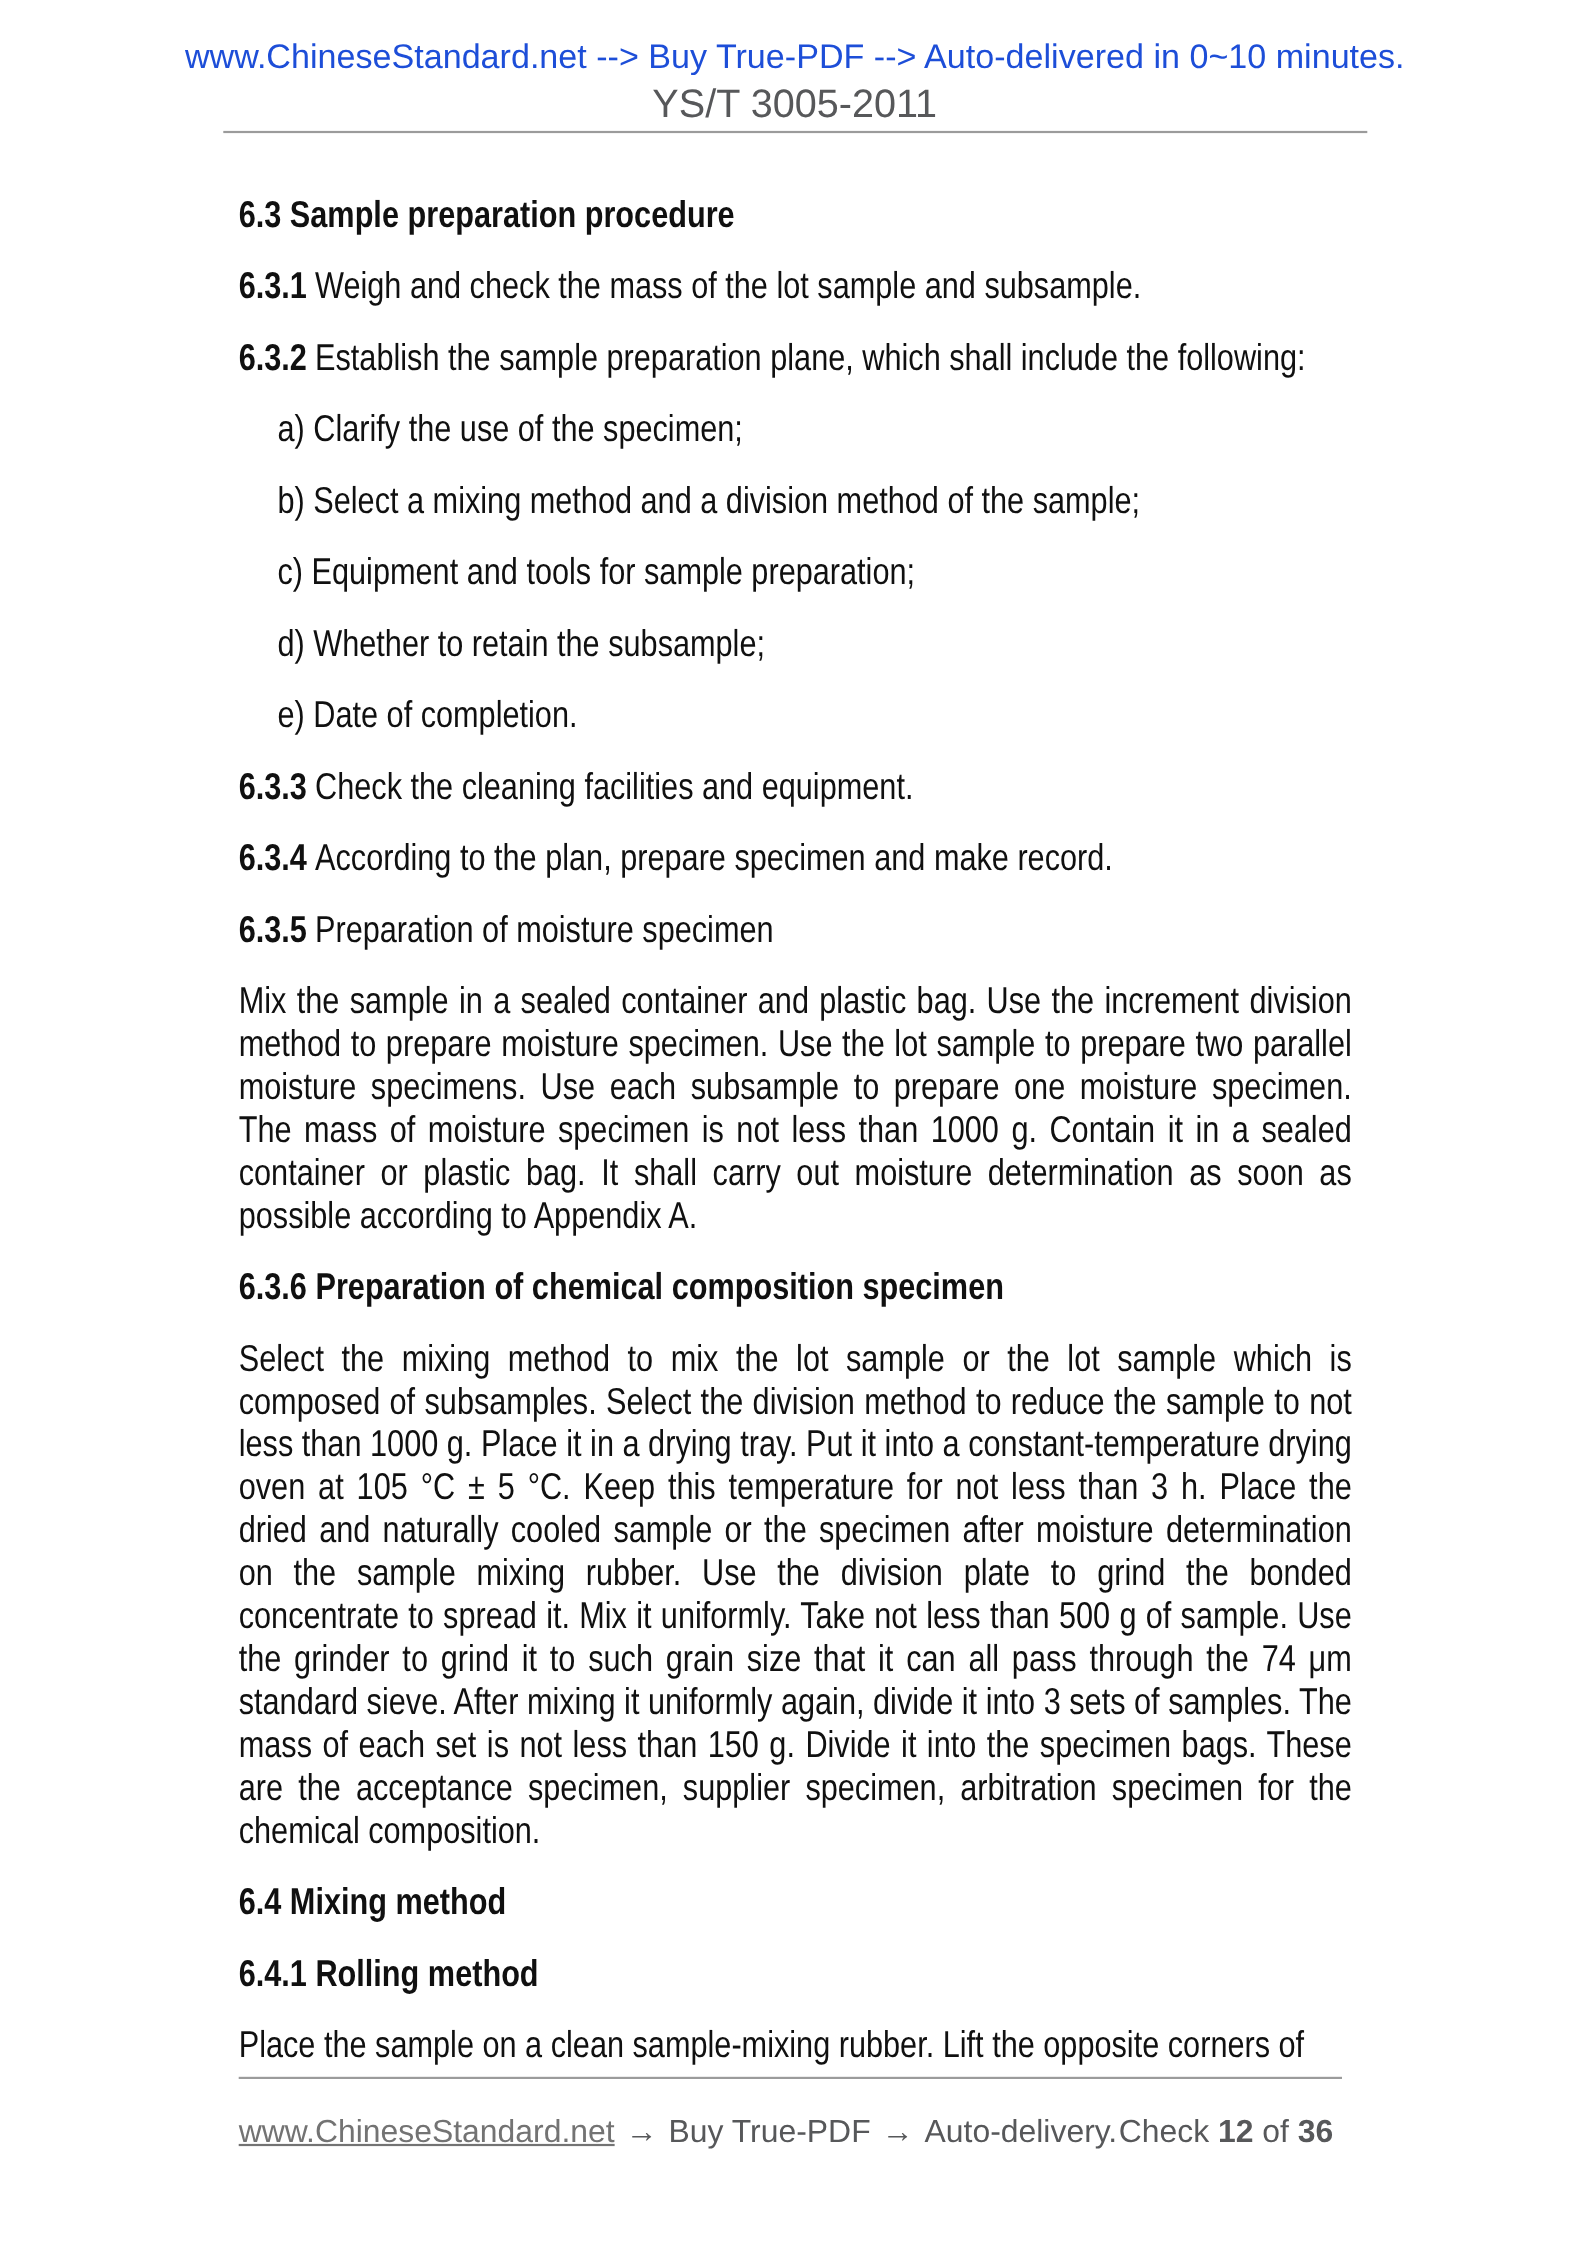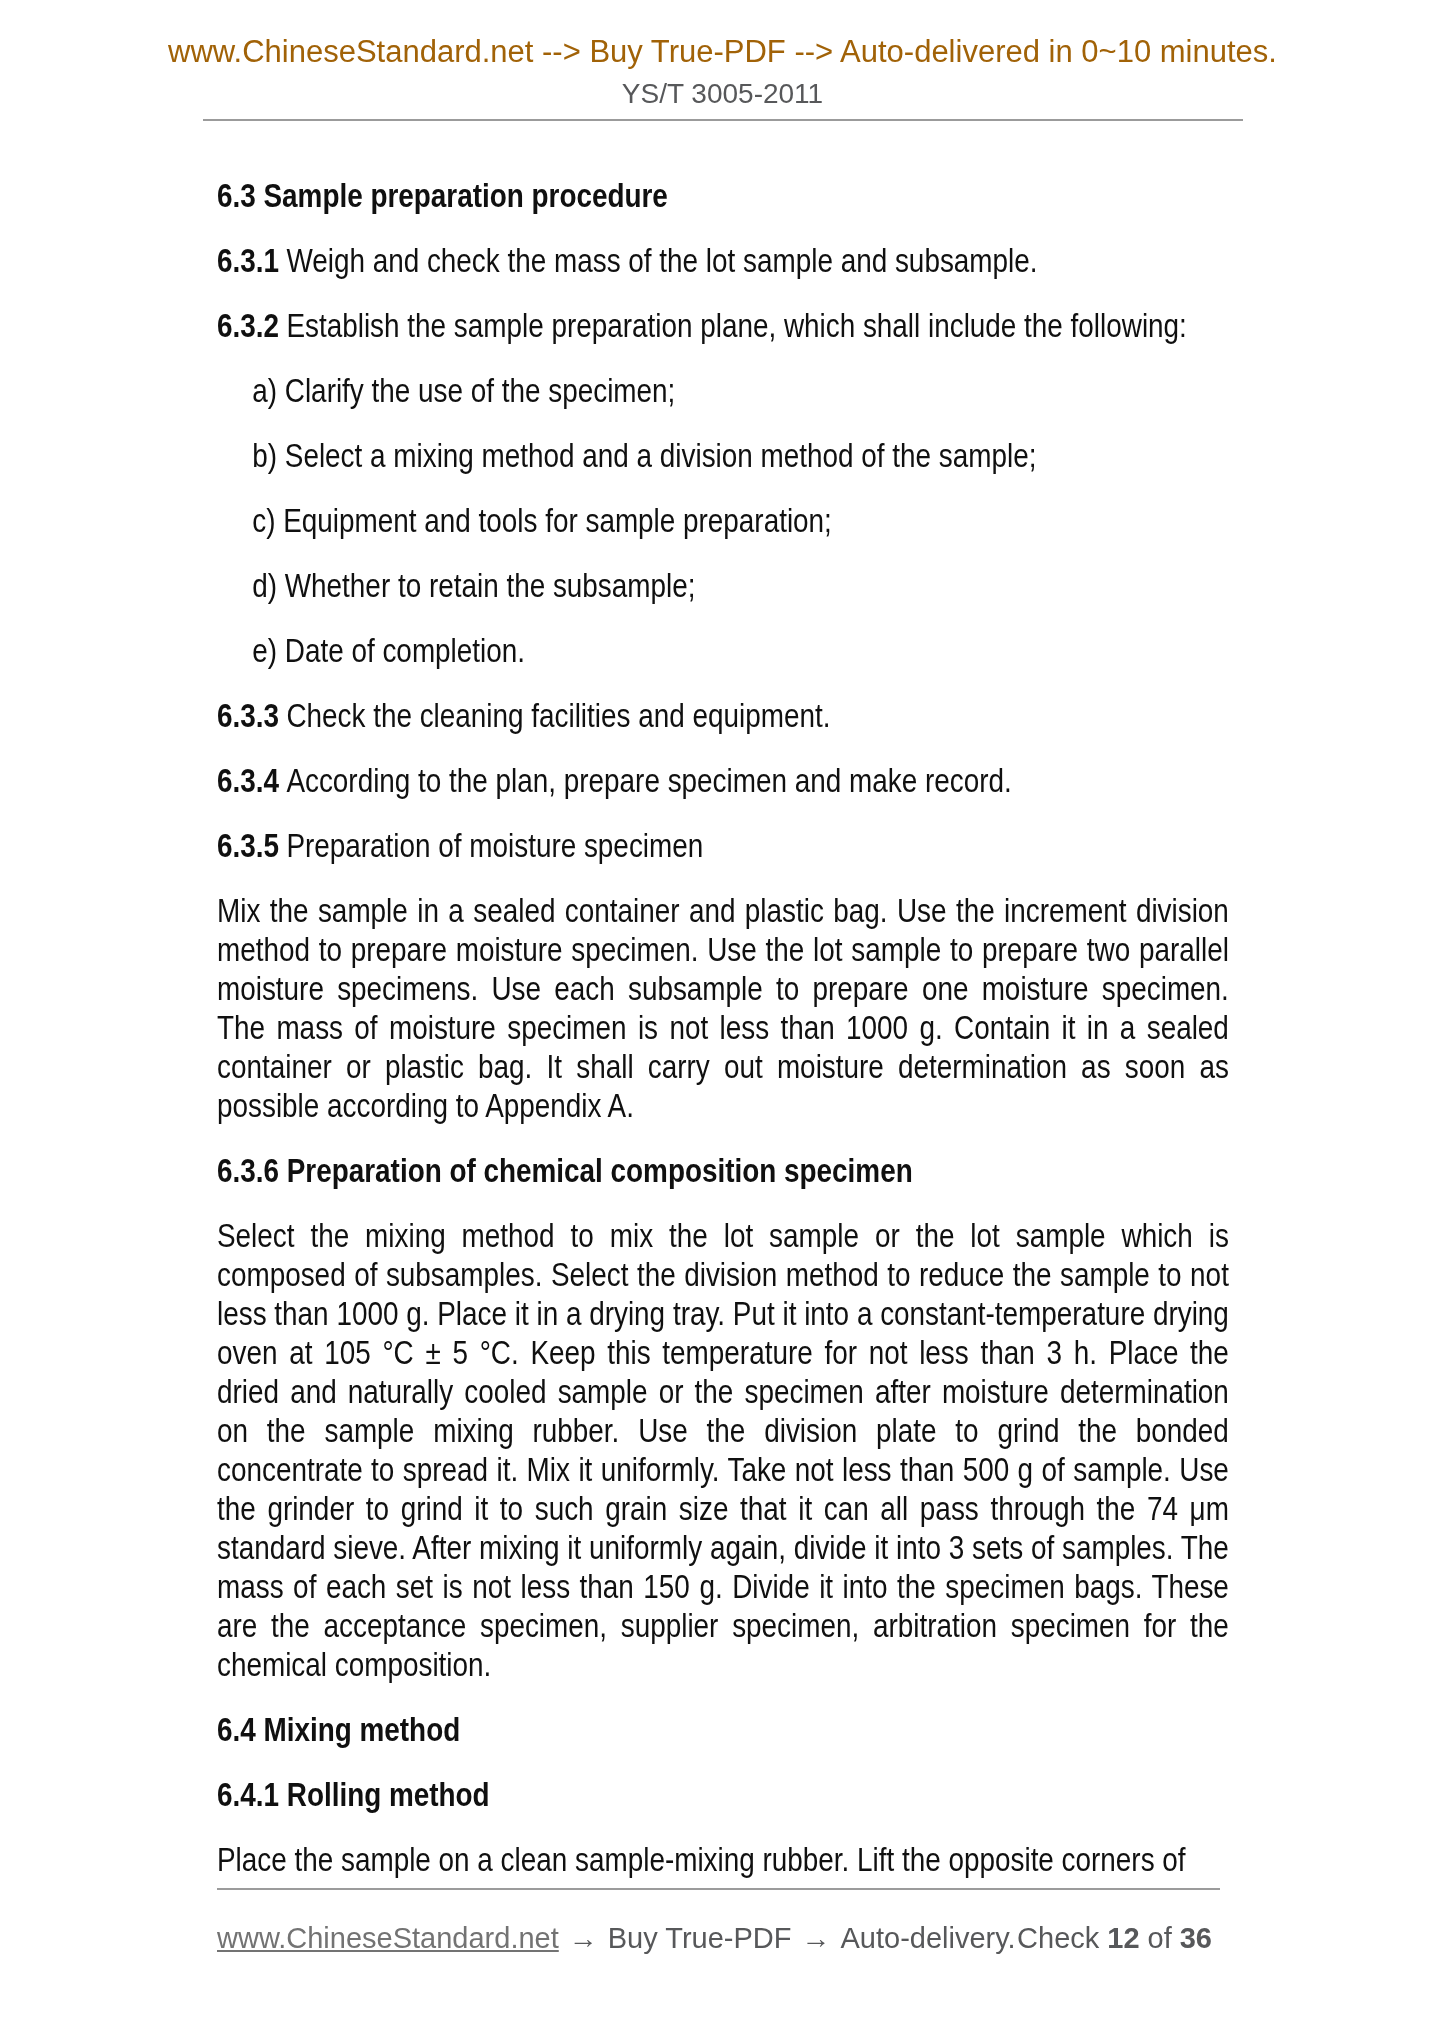"www.ChineseStandard.net --> Buy True-PDF" .hdr-banner { color: #a16207 -> #1d4ed8 }
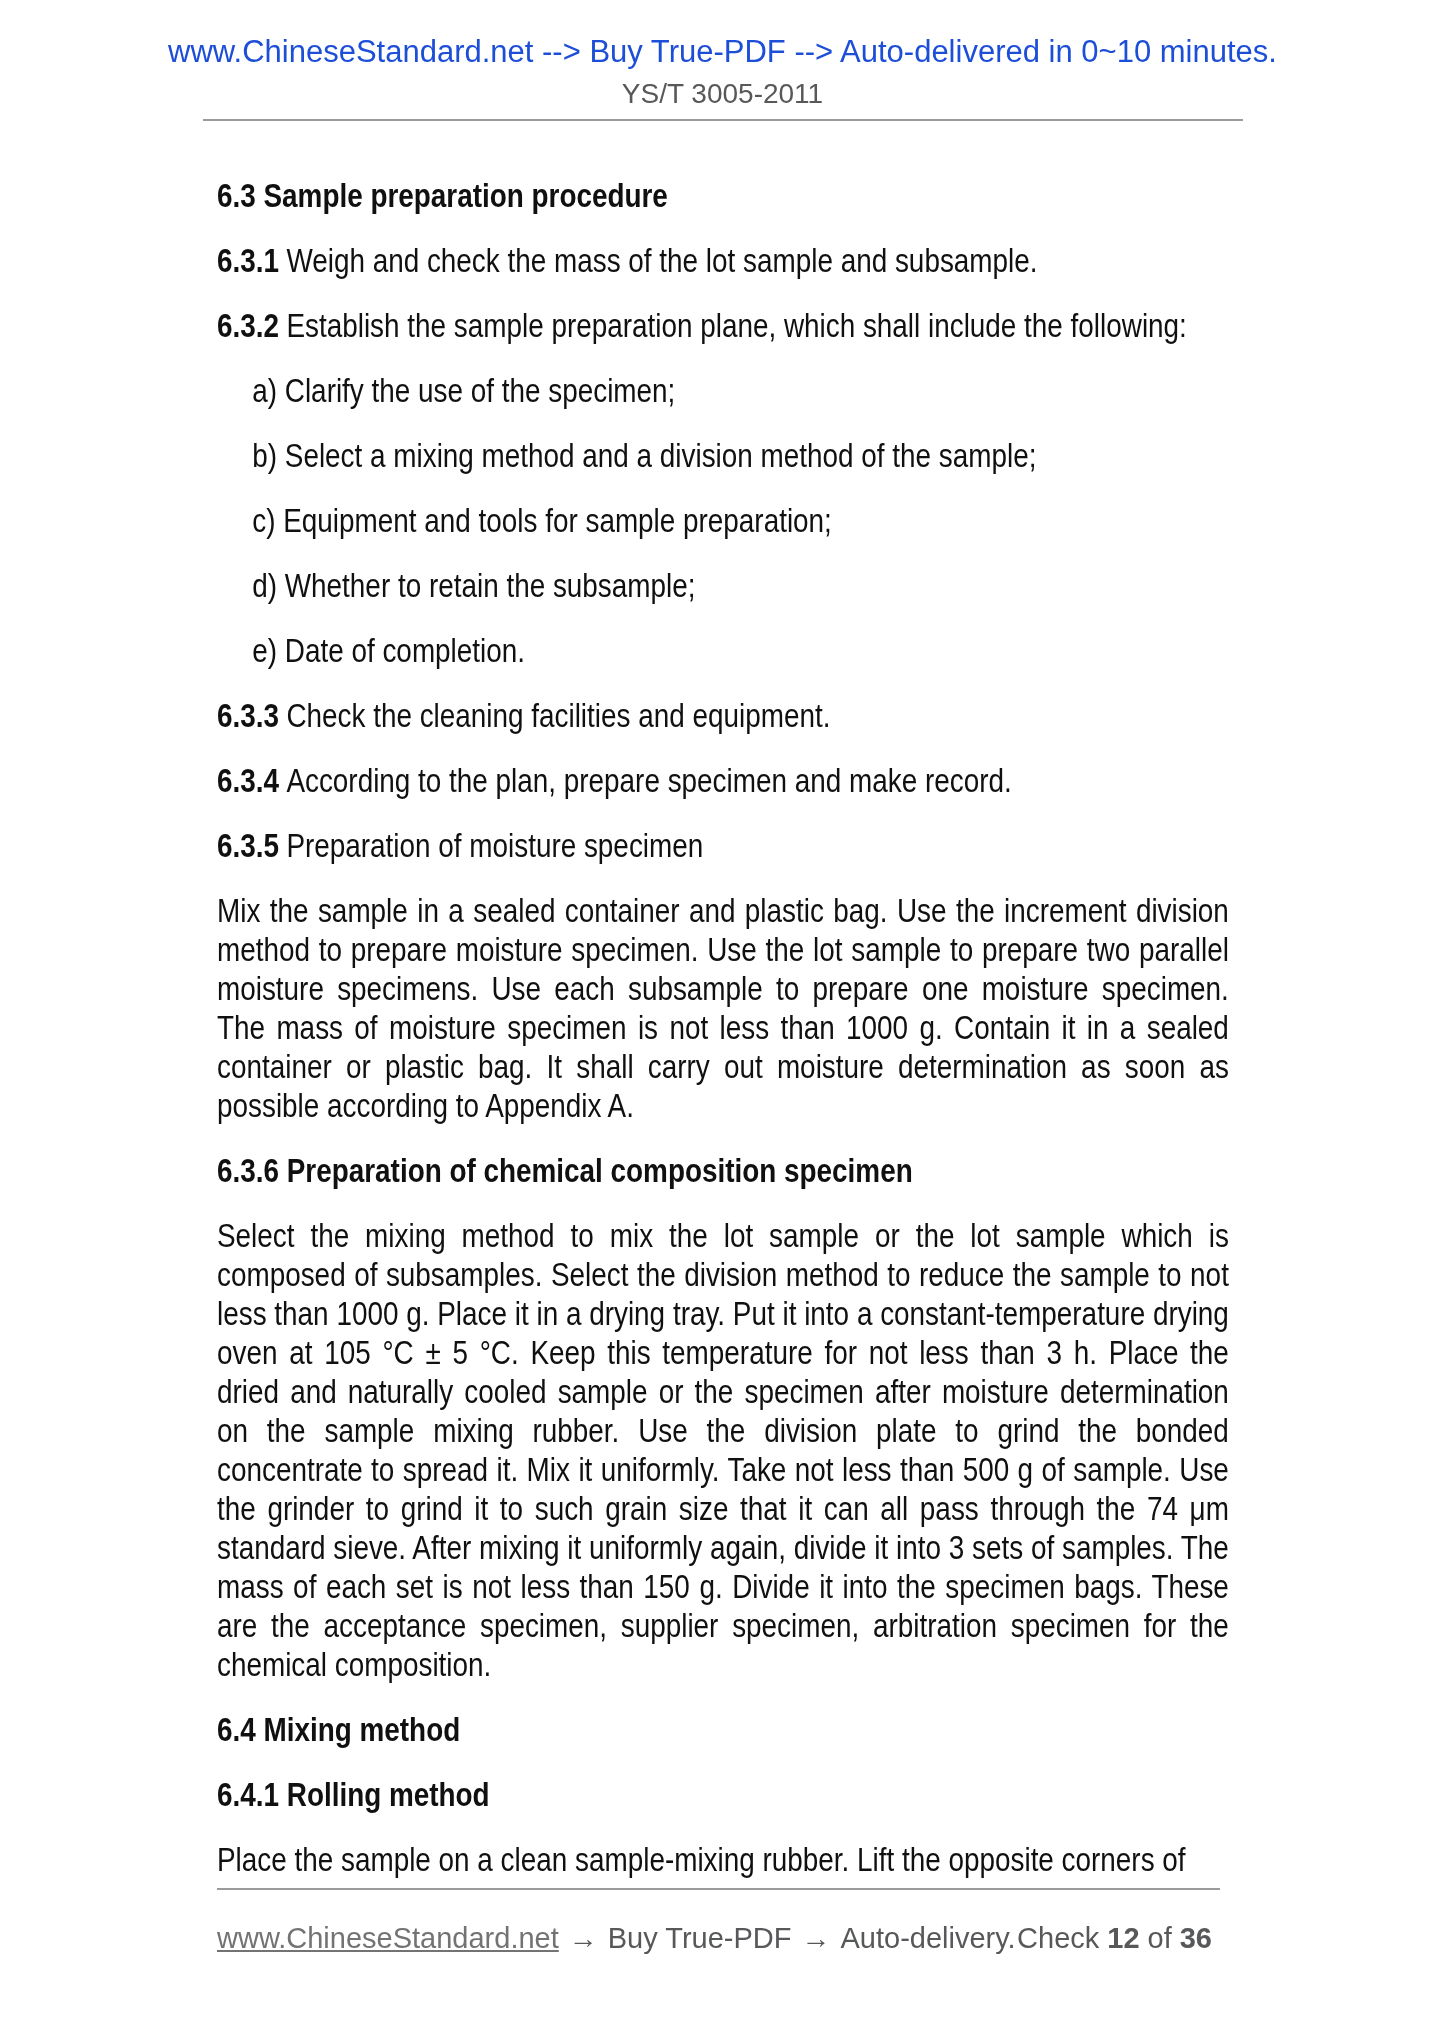"YS/T 3005-2011" .hdr-docnum { font-size: 28px -> 36px }
